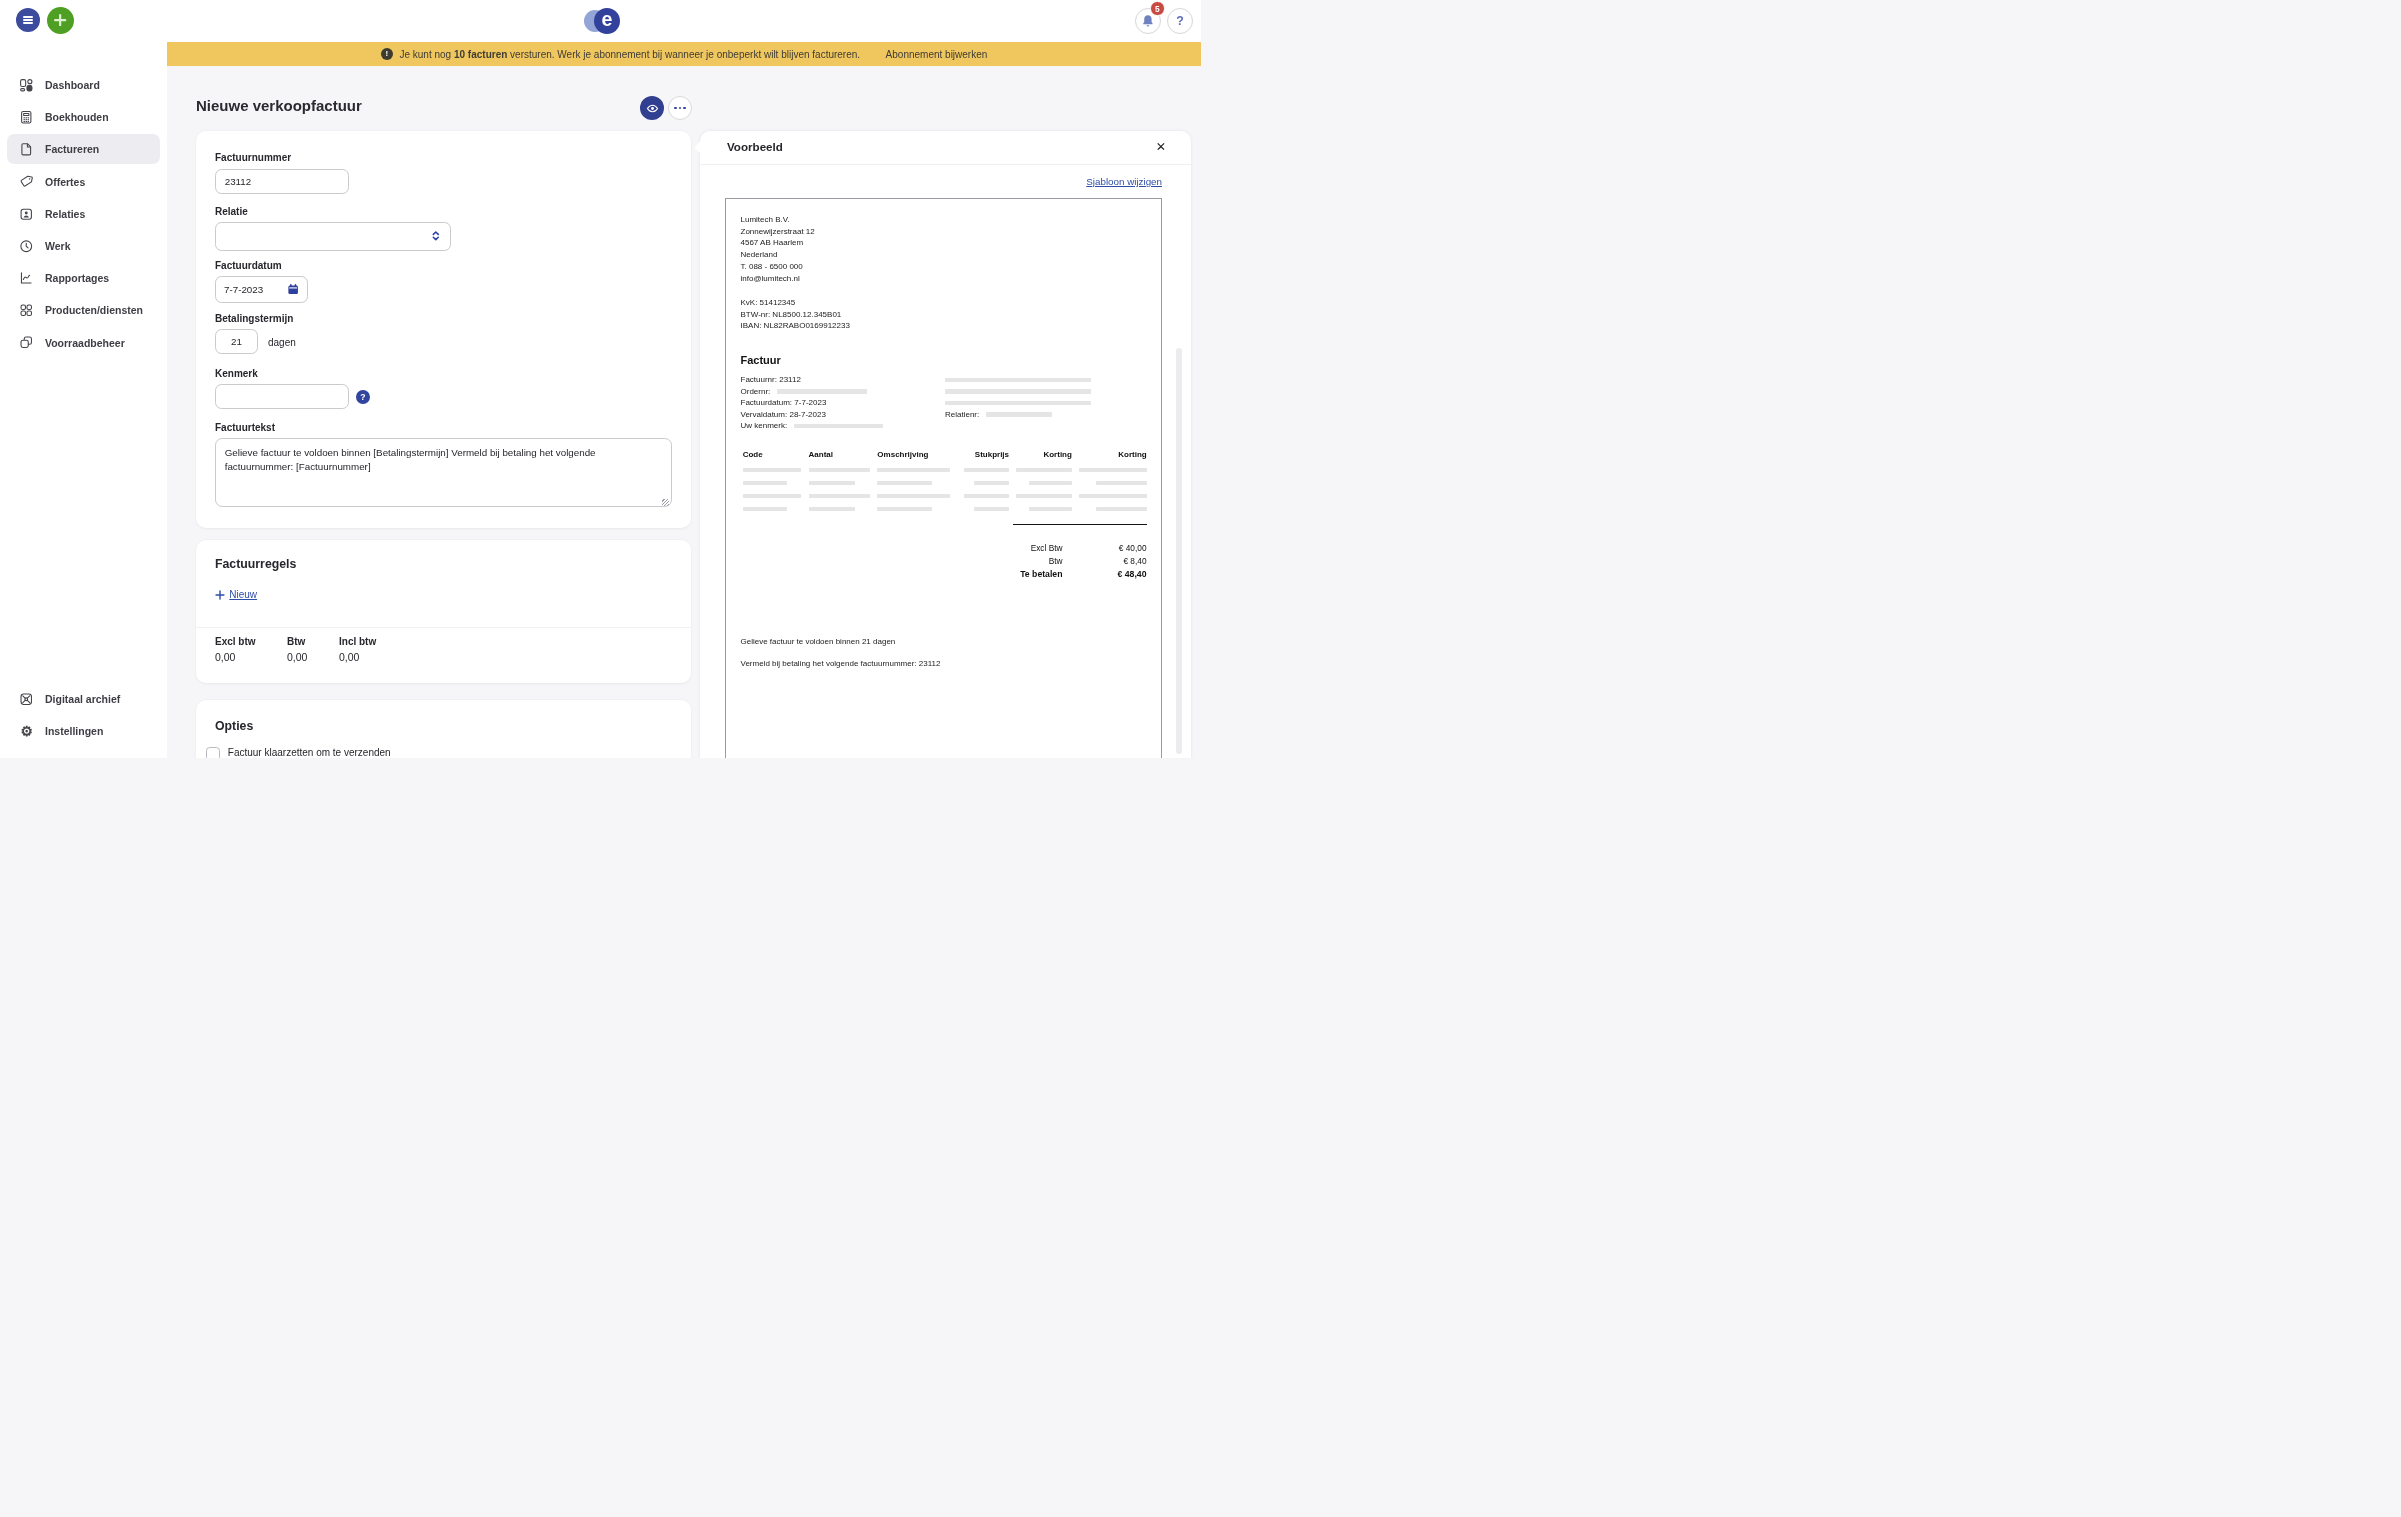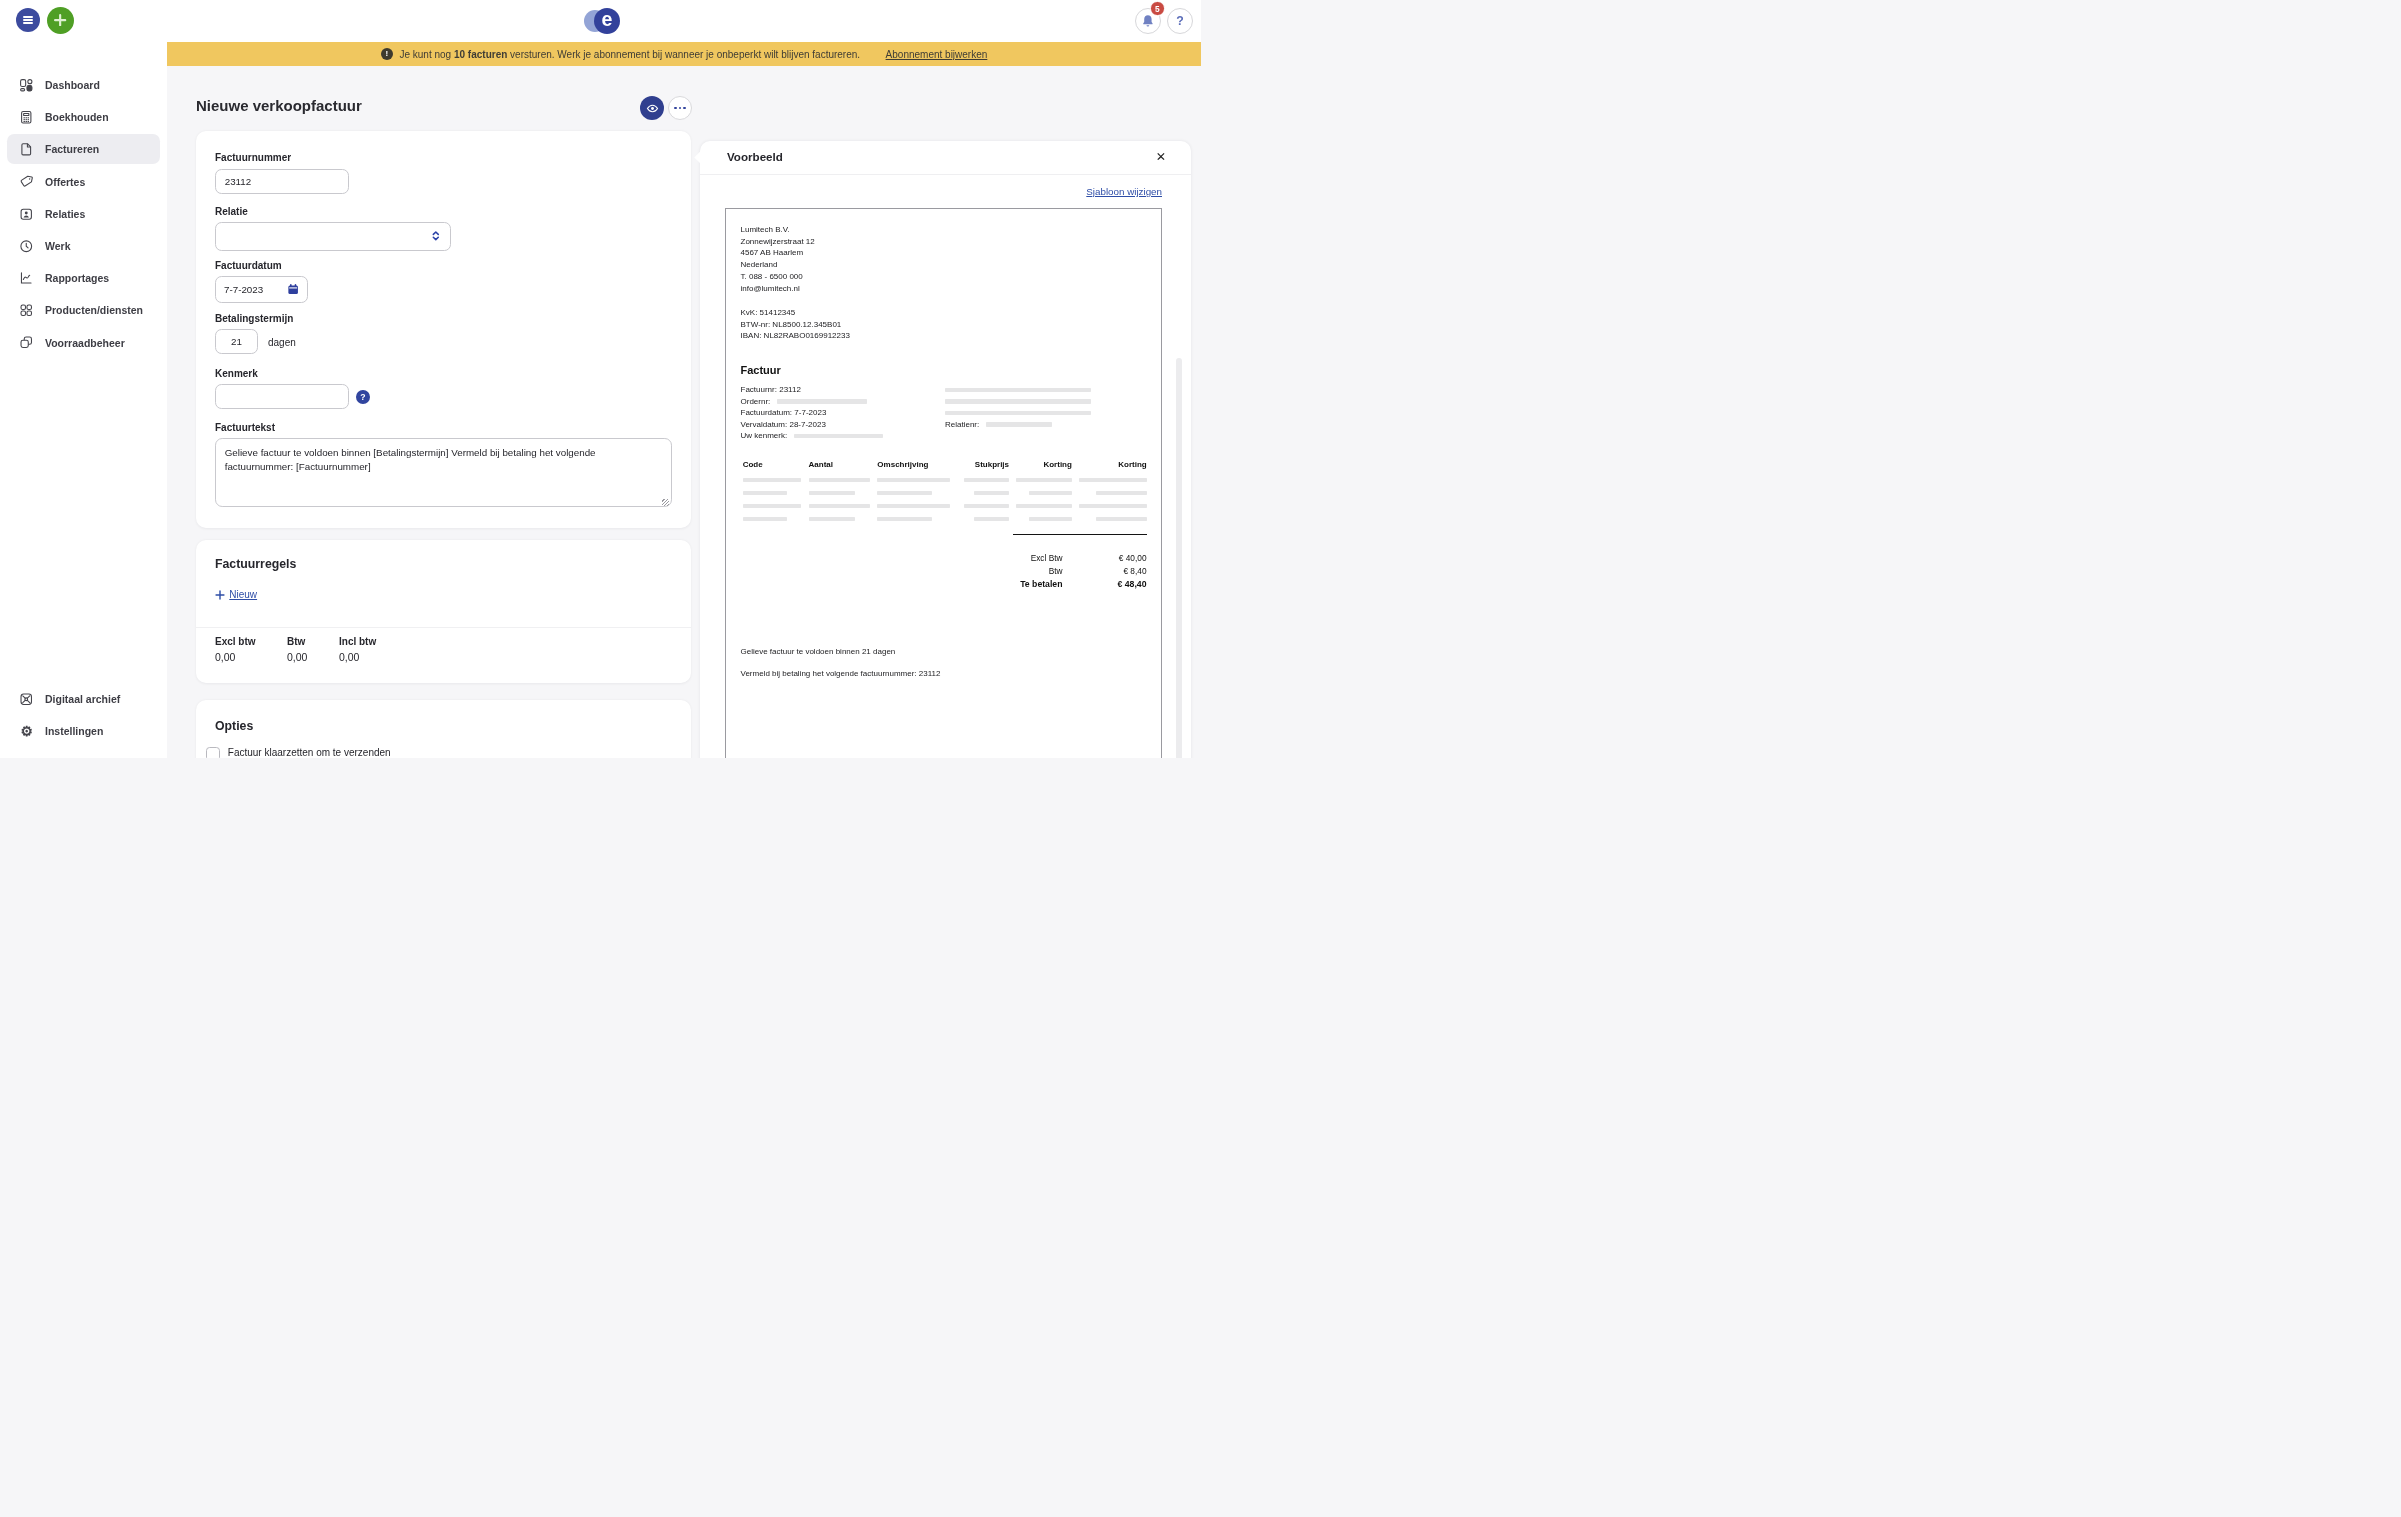"Abonnement bijwerken" .banner a { text-decoration: underline -> none }
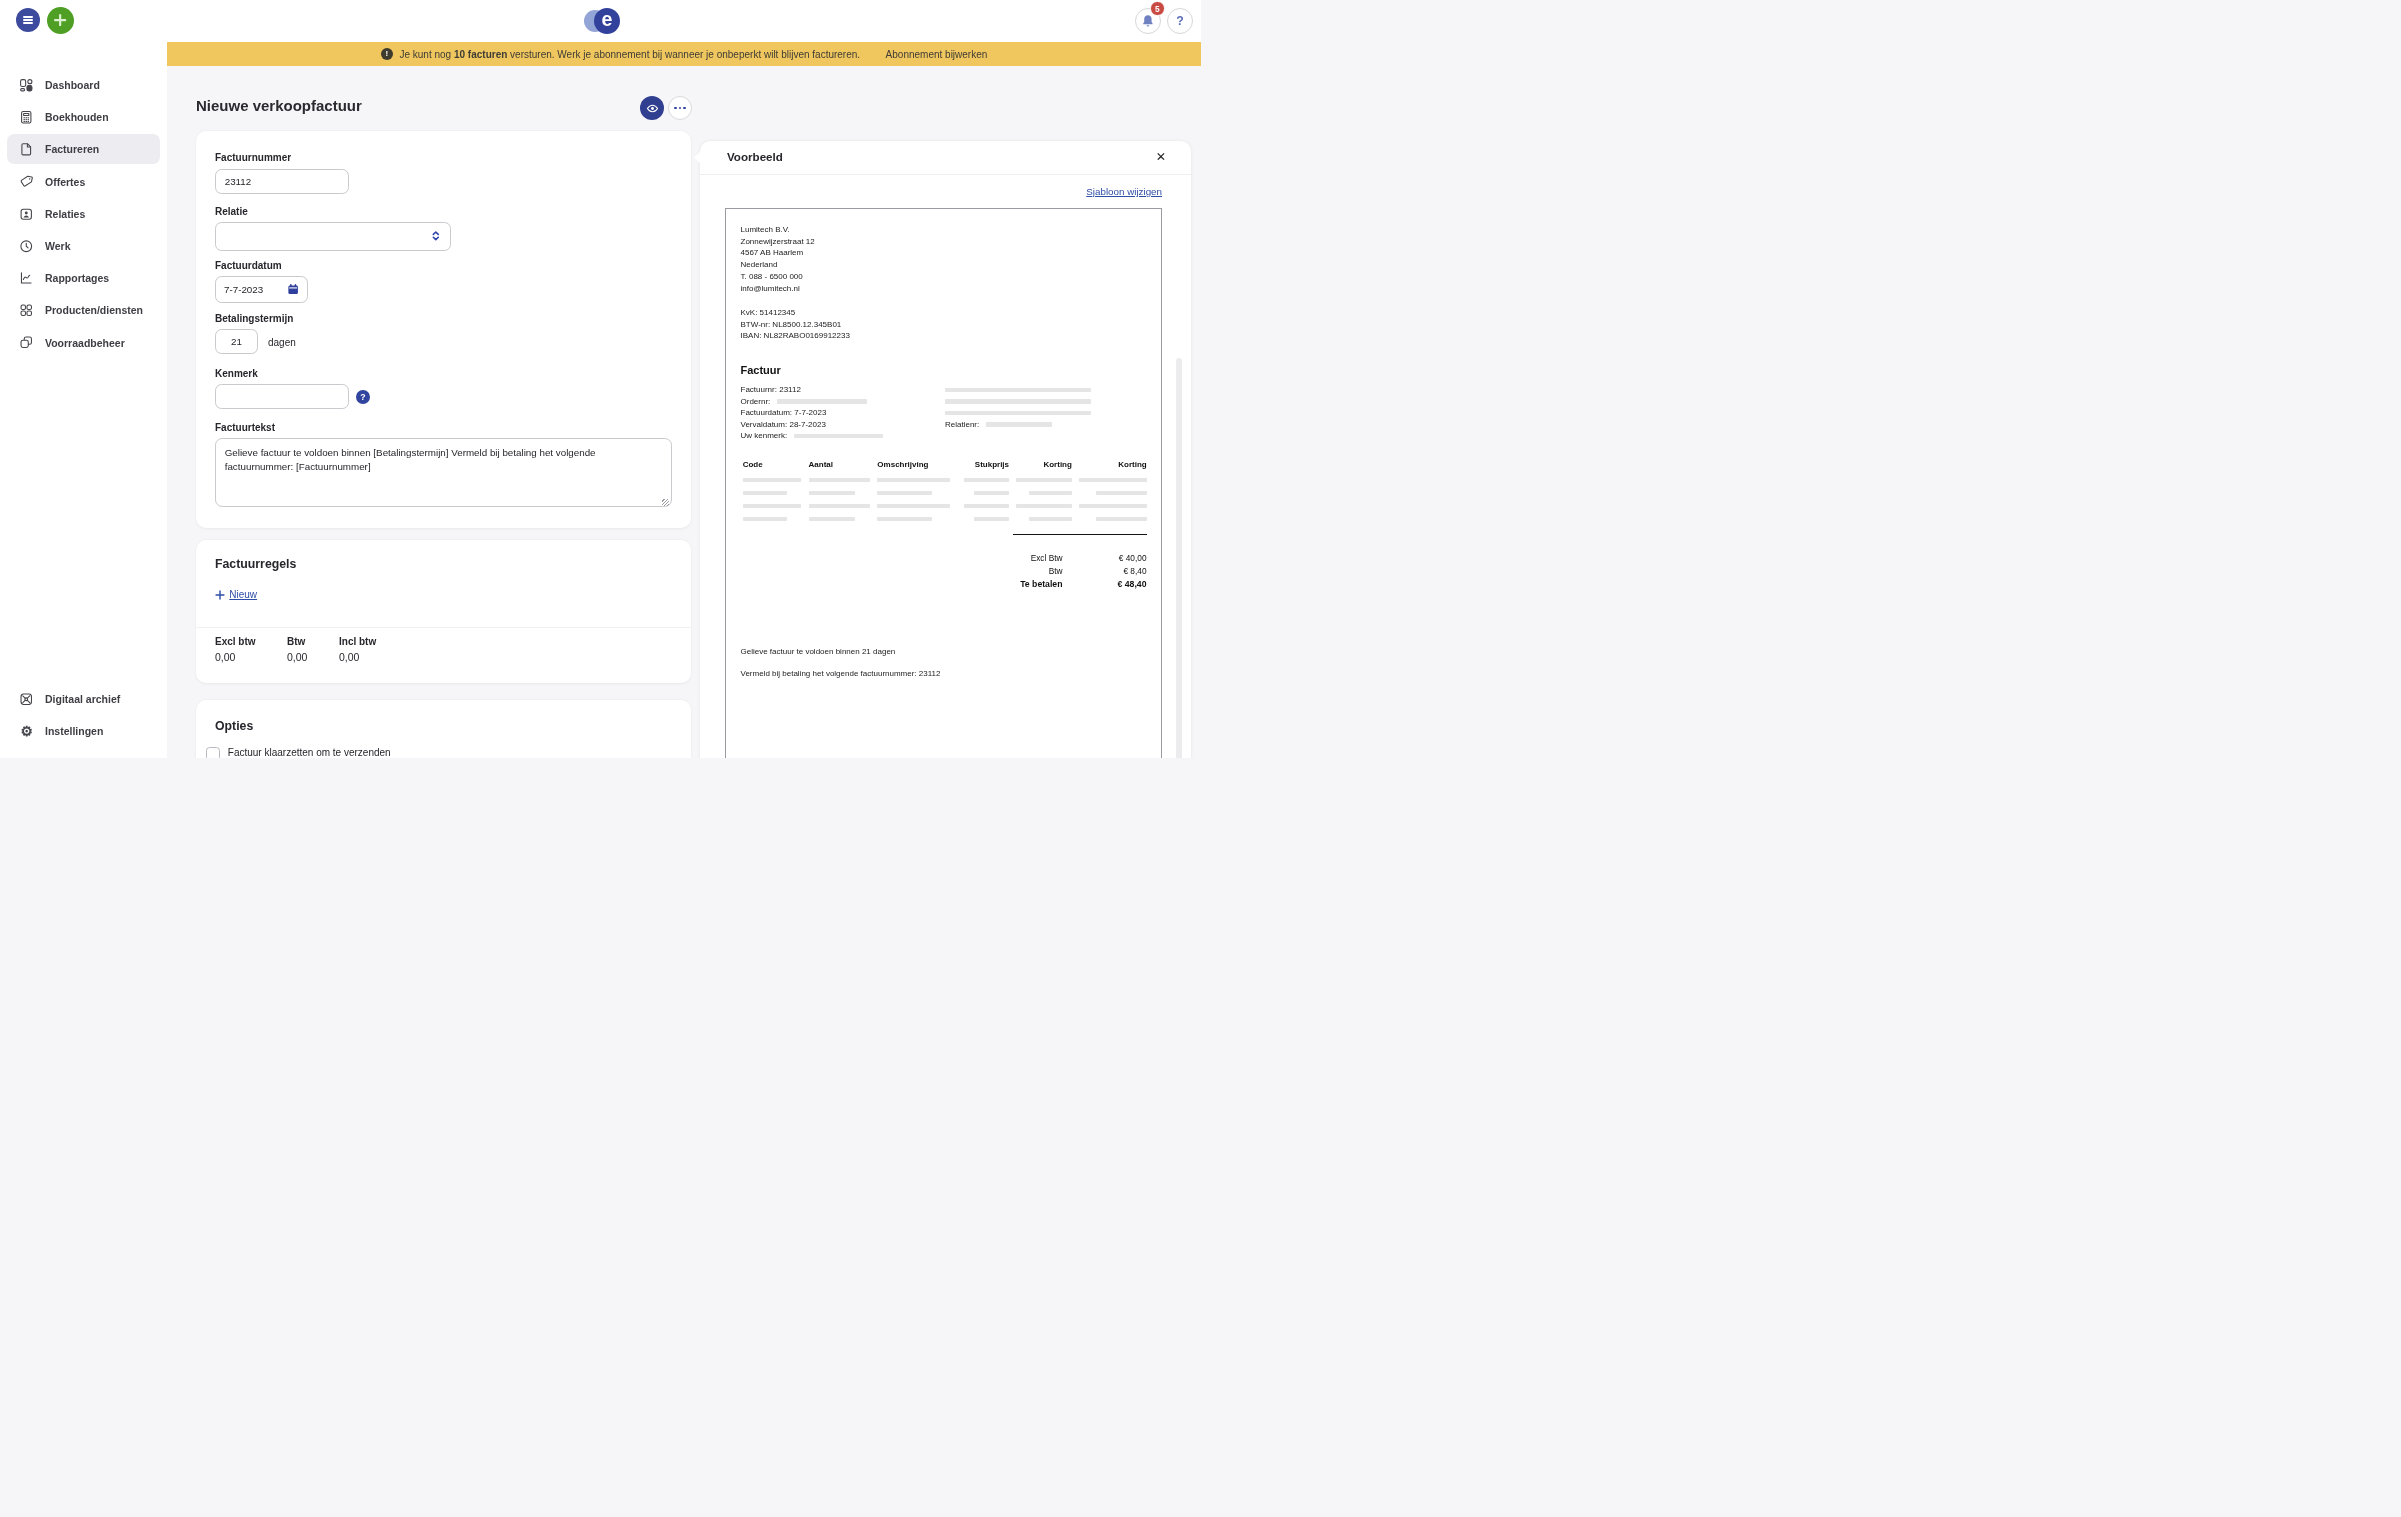"Voorbeeld" .panel { top: 141px -> 131px }
